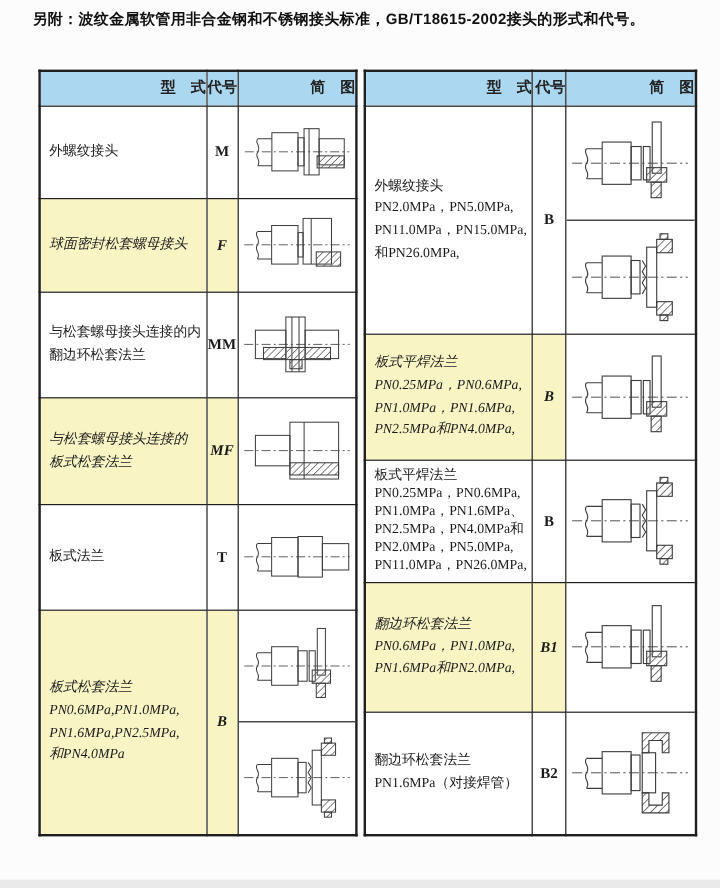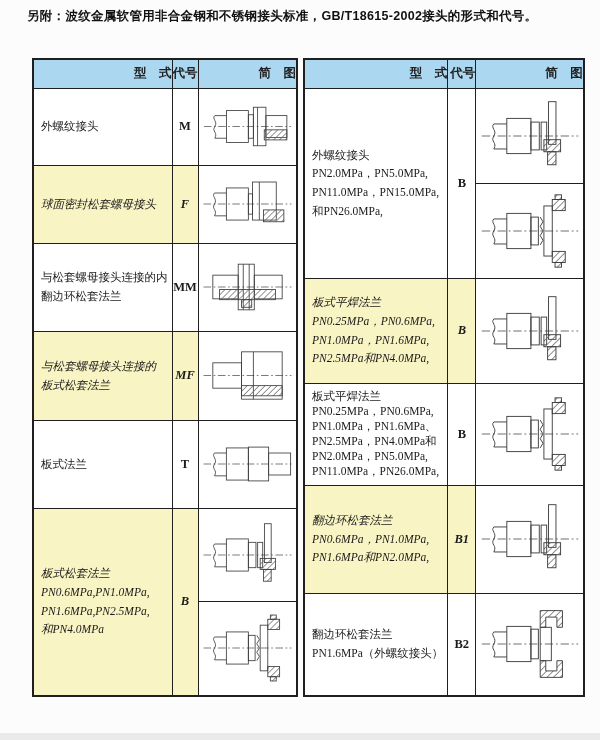"PN1.6MPa（外螺纹接头）" div { text: 外螺纹接头 -> 对接焊管 }
